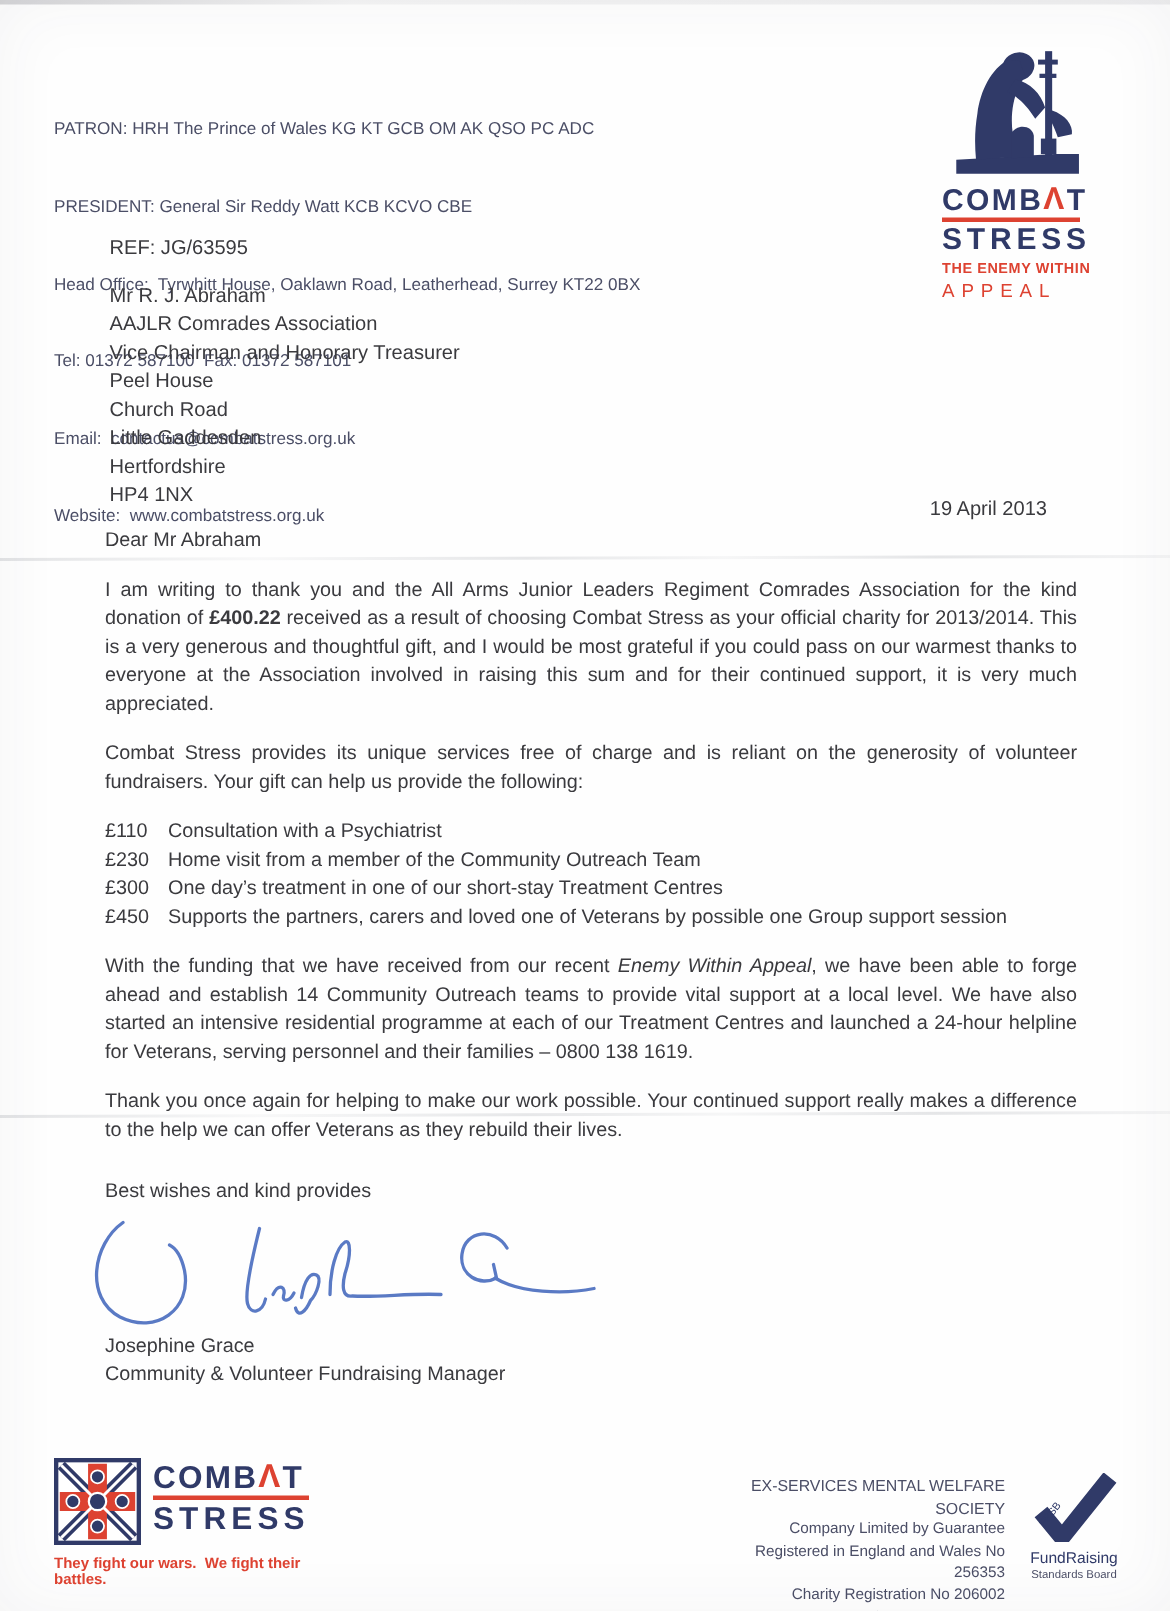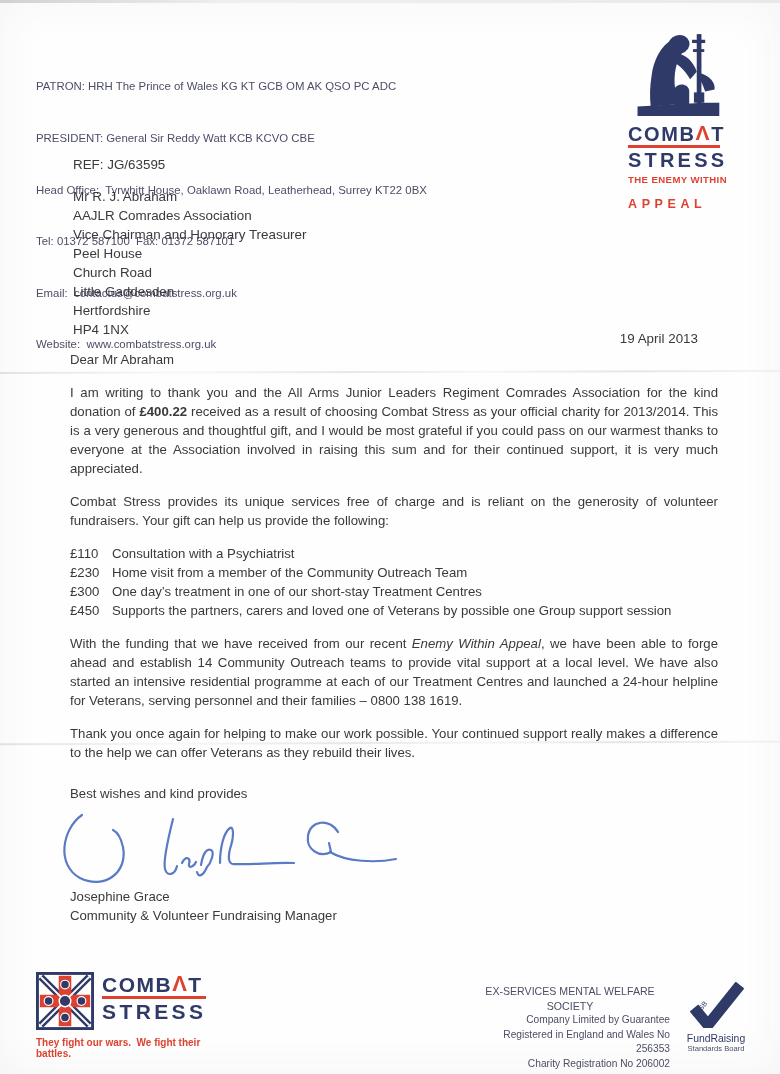"APPEAL" .wordmark .appeal { font-weight: bold -> normal; margin-top: 12px -> 2px }
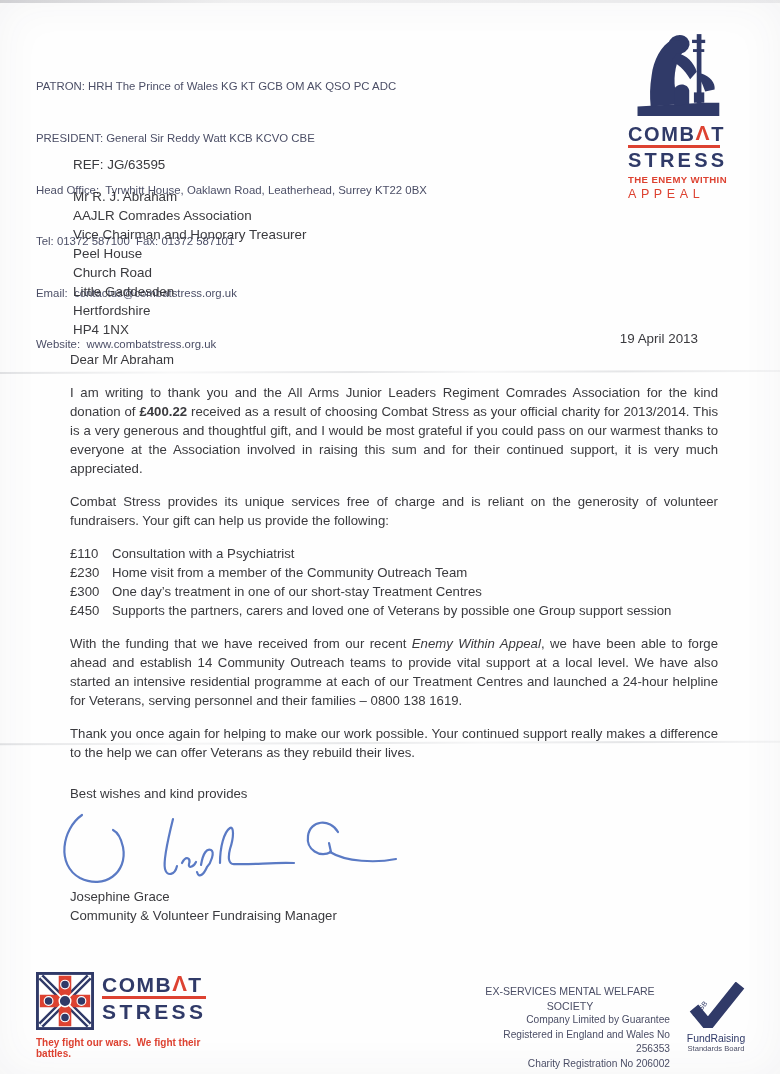"EX-SERVICES MENTAL WELFARE SOCIETY" .reg .caps { text-align: center -> none }
